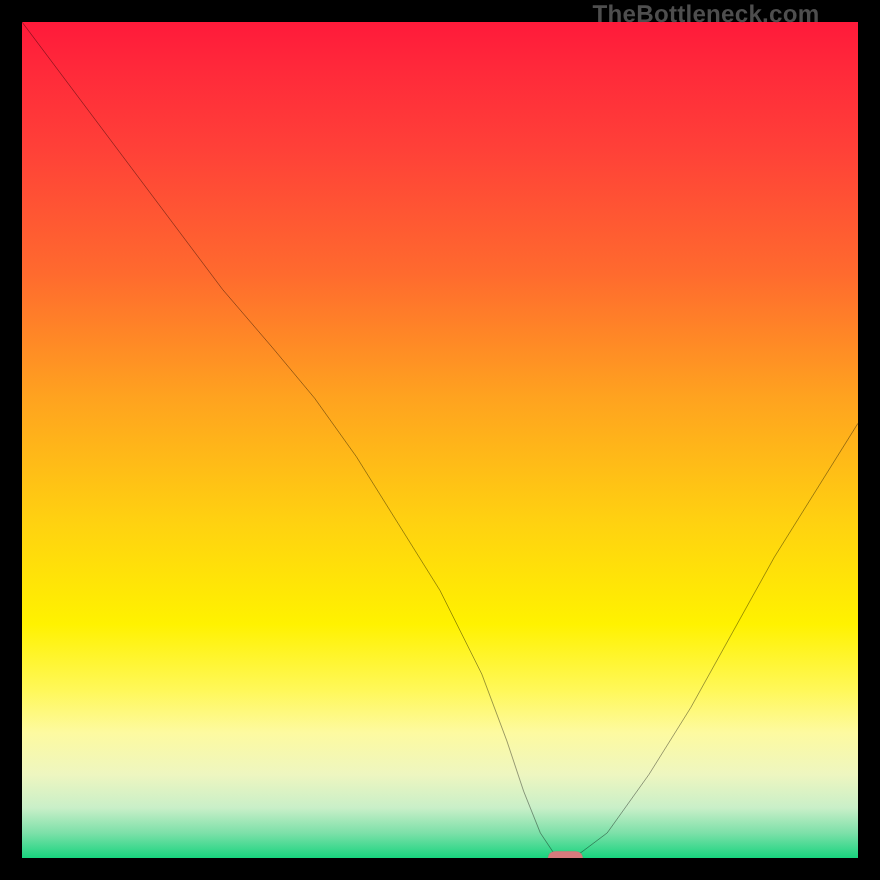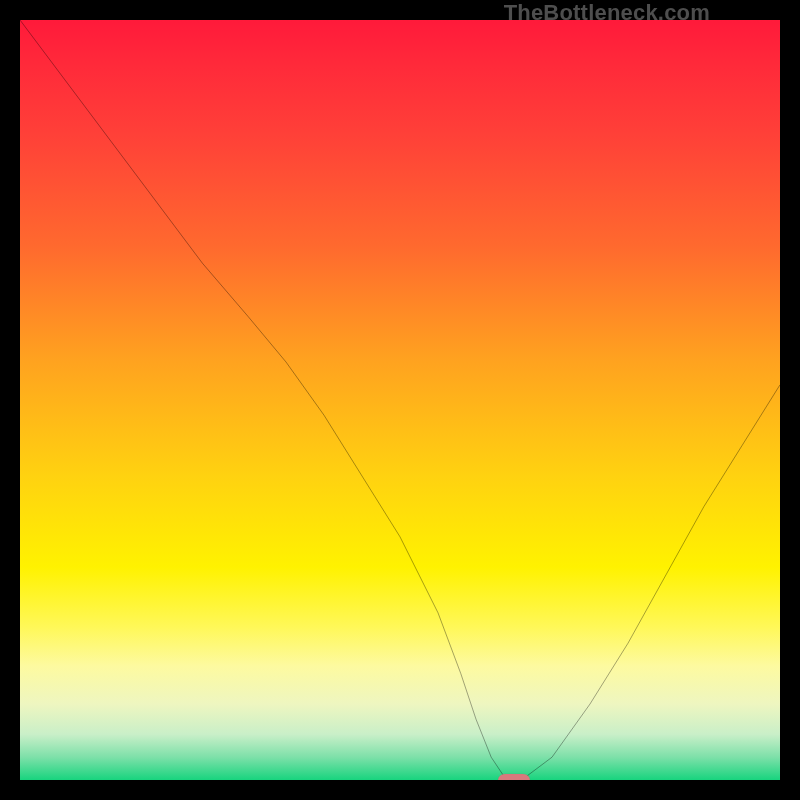"TheBottleneck.com" .frame { padding-left: none -> 35px }
